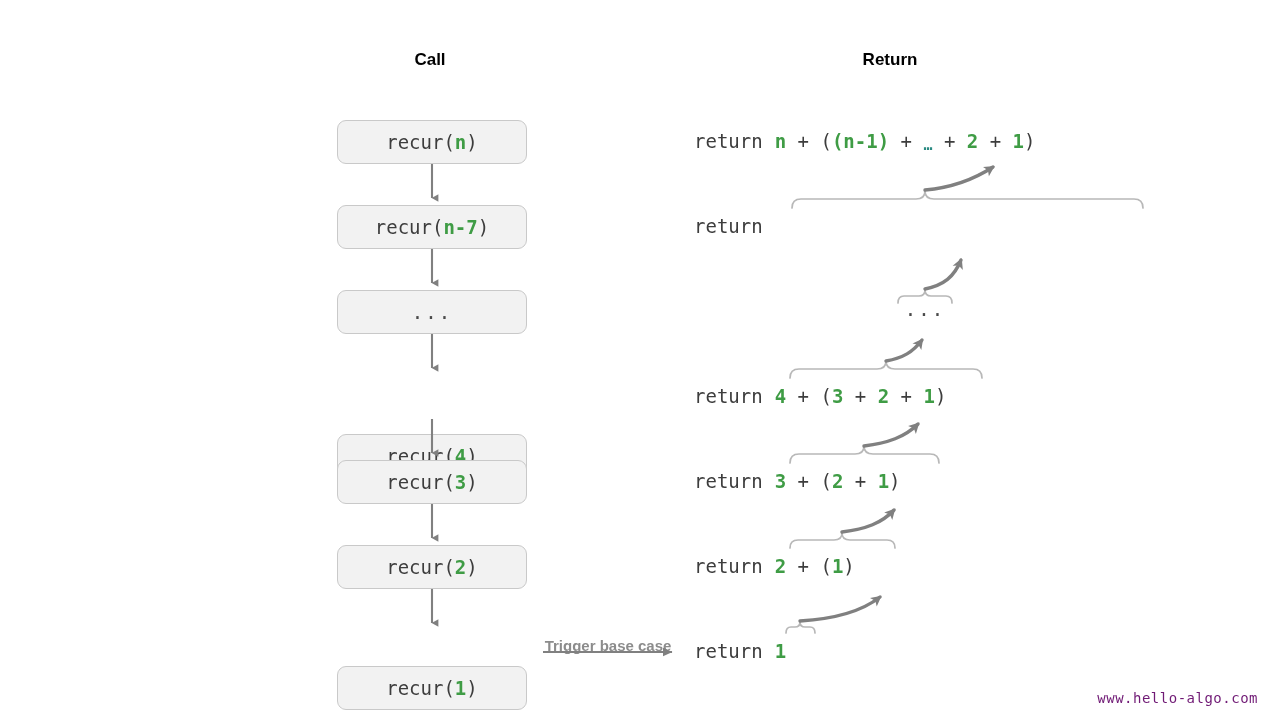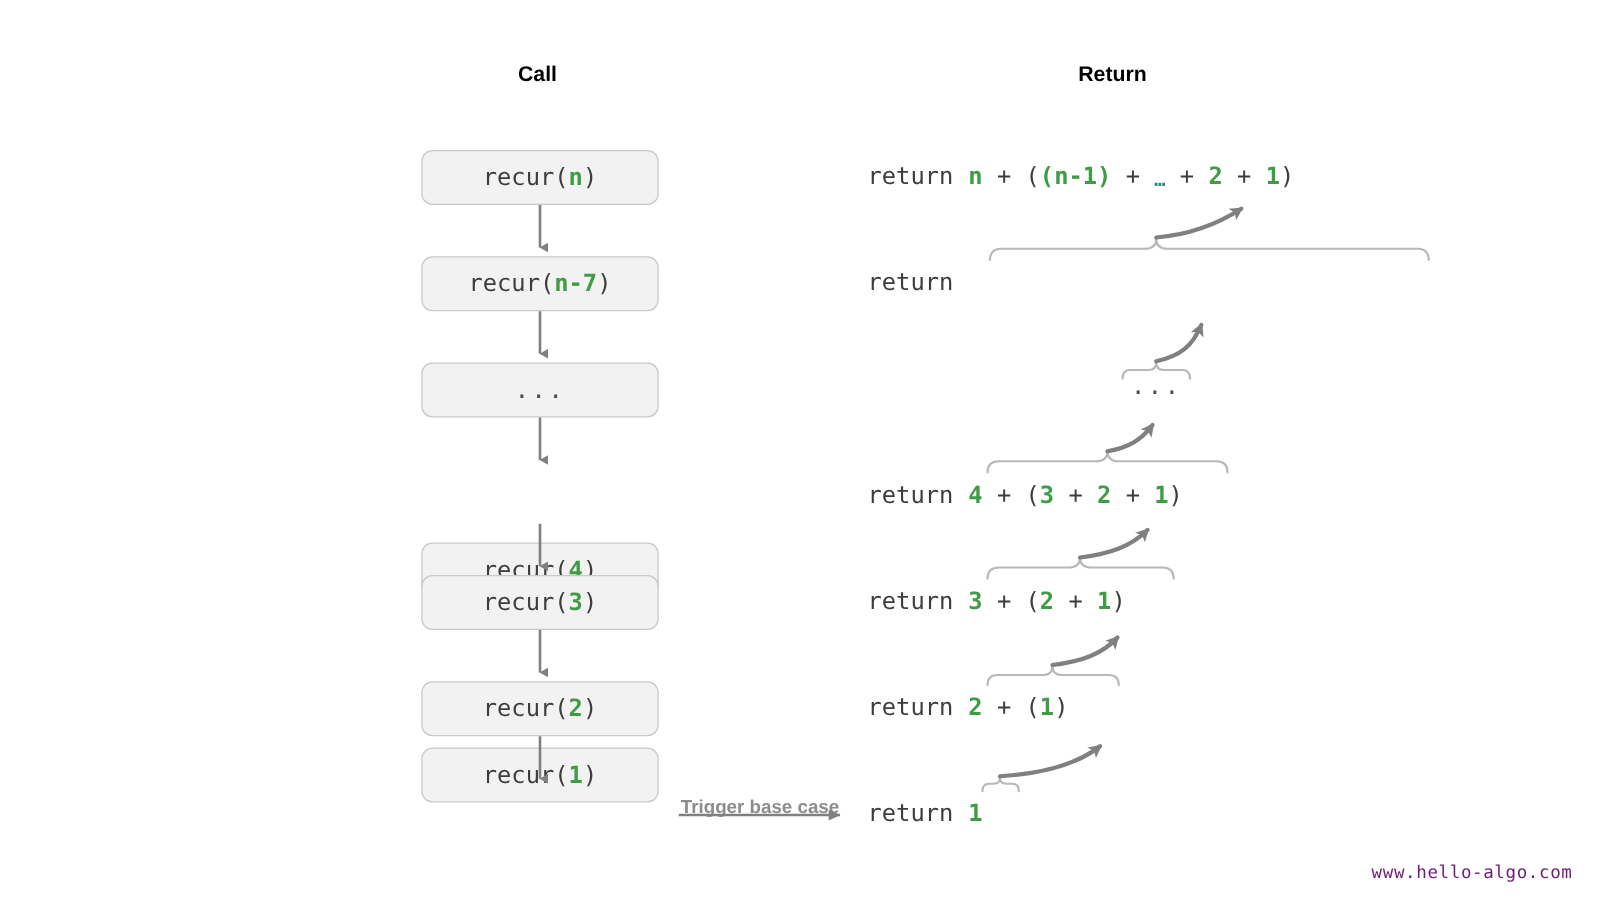"recur(1)" div.call-box { top: 598px -> 666px }
